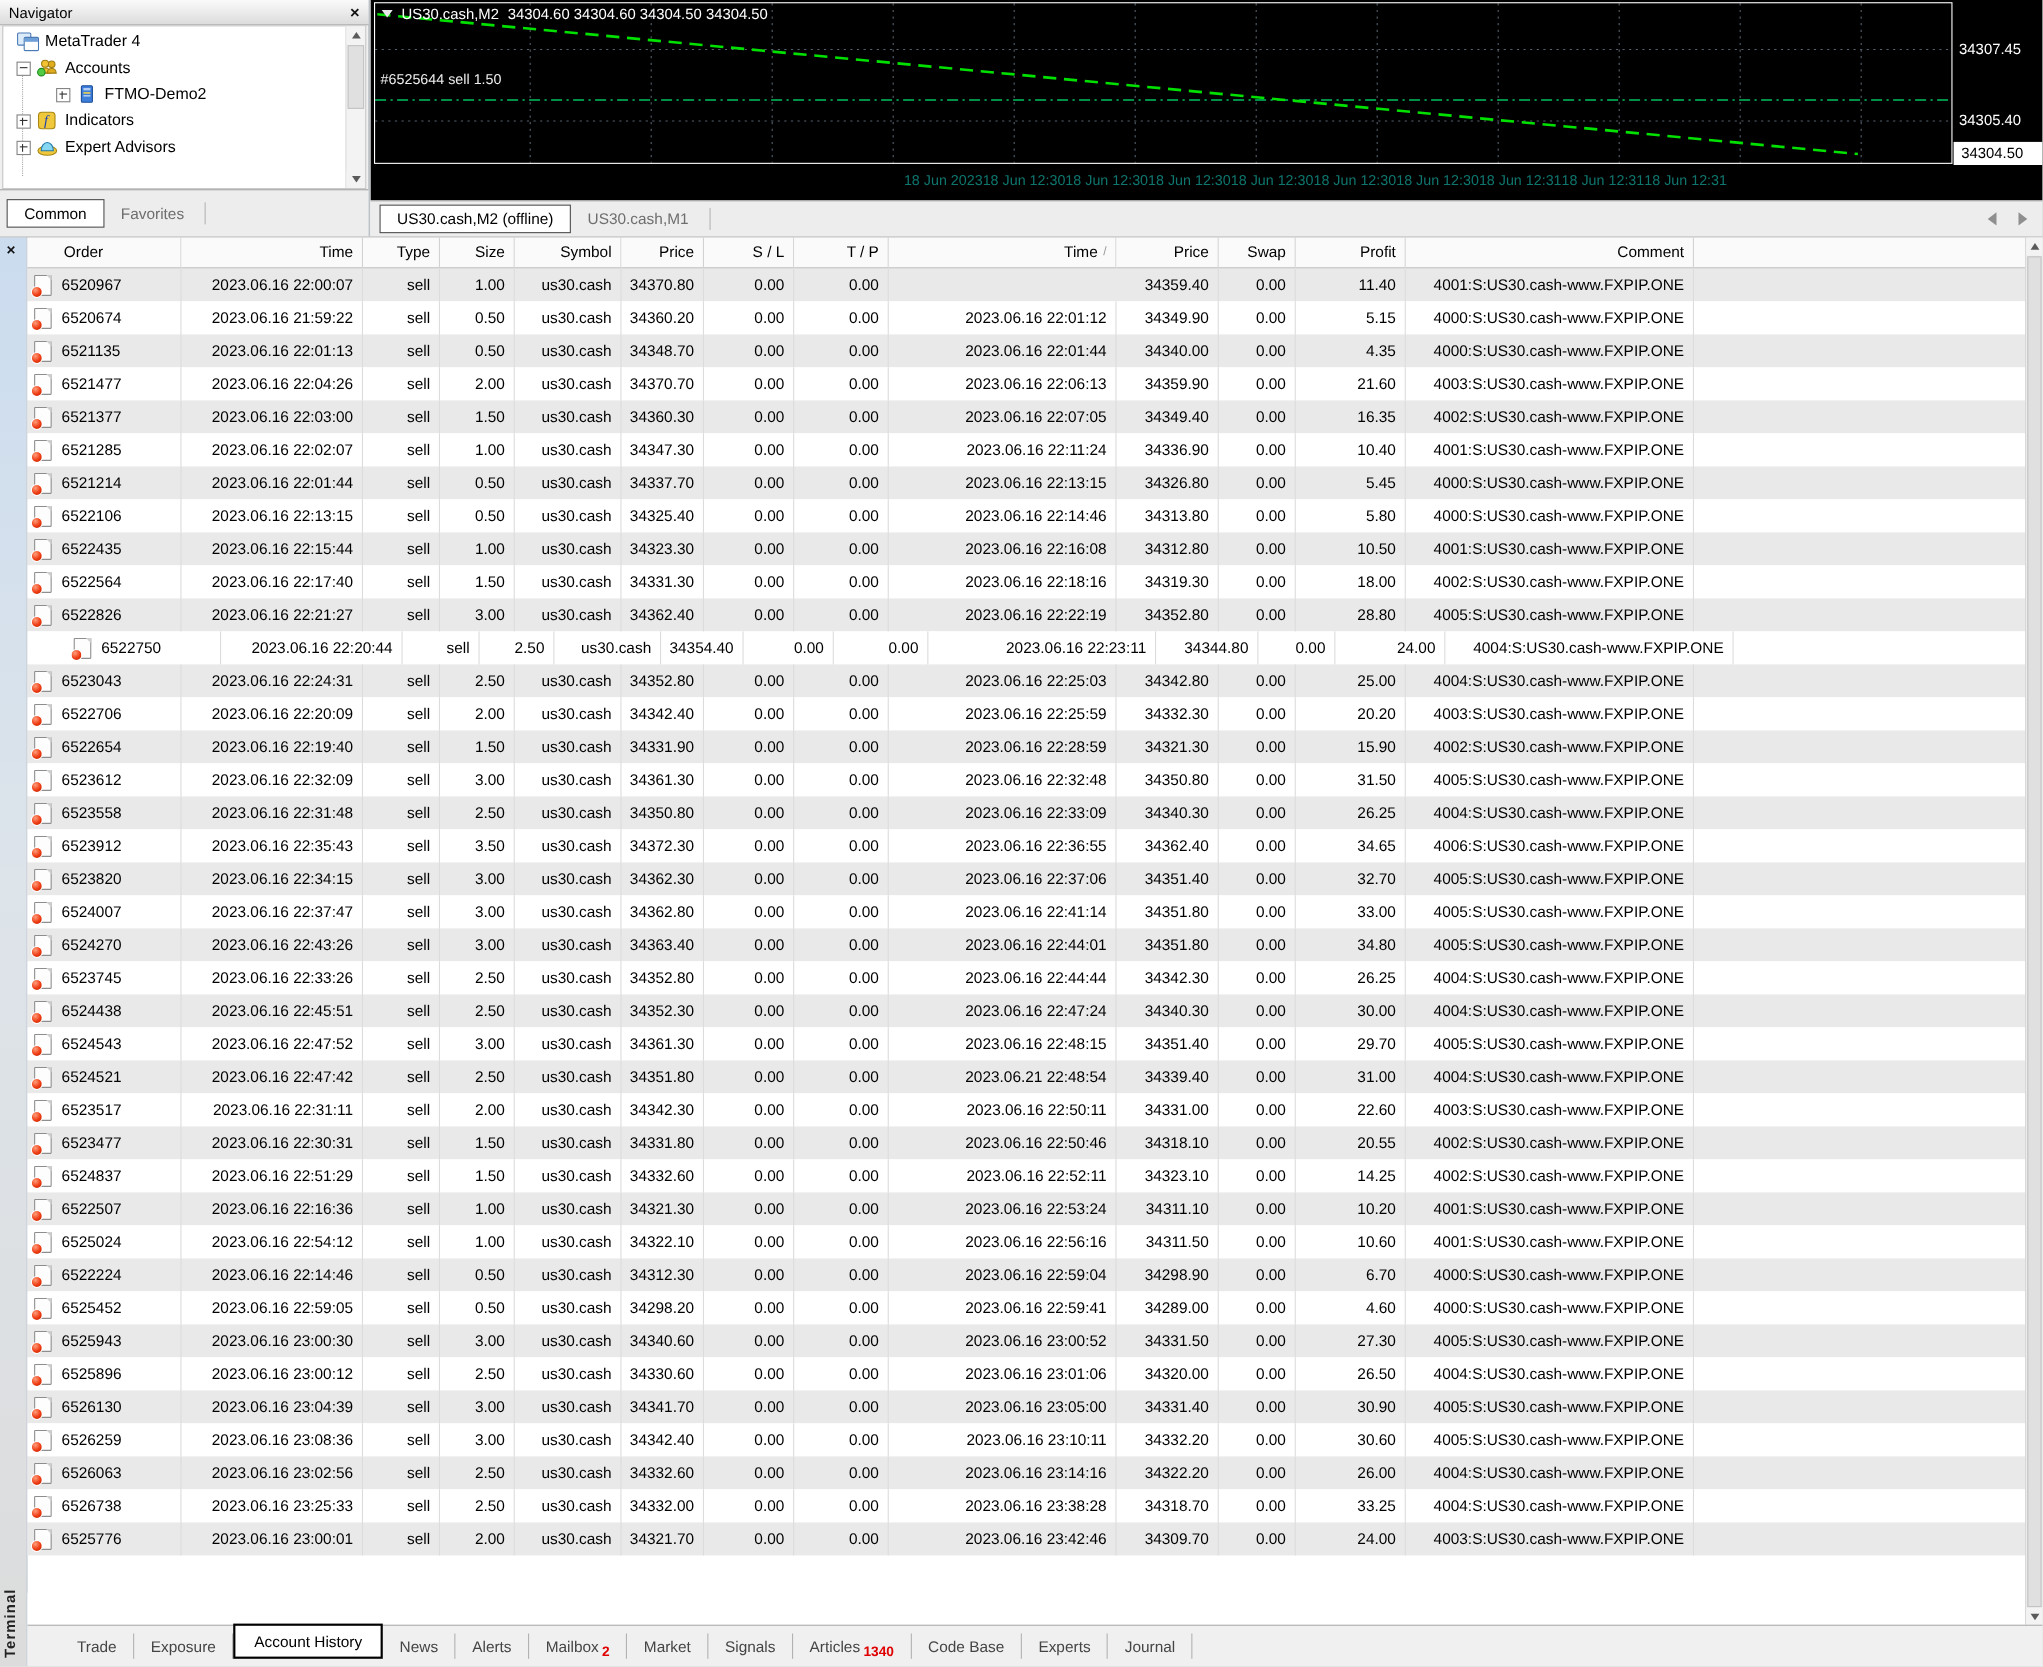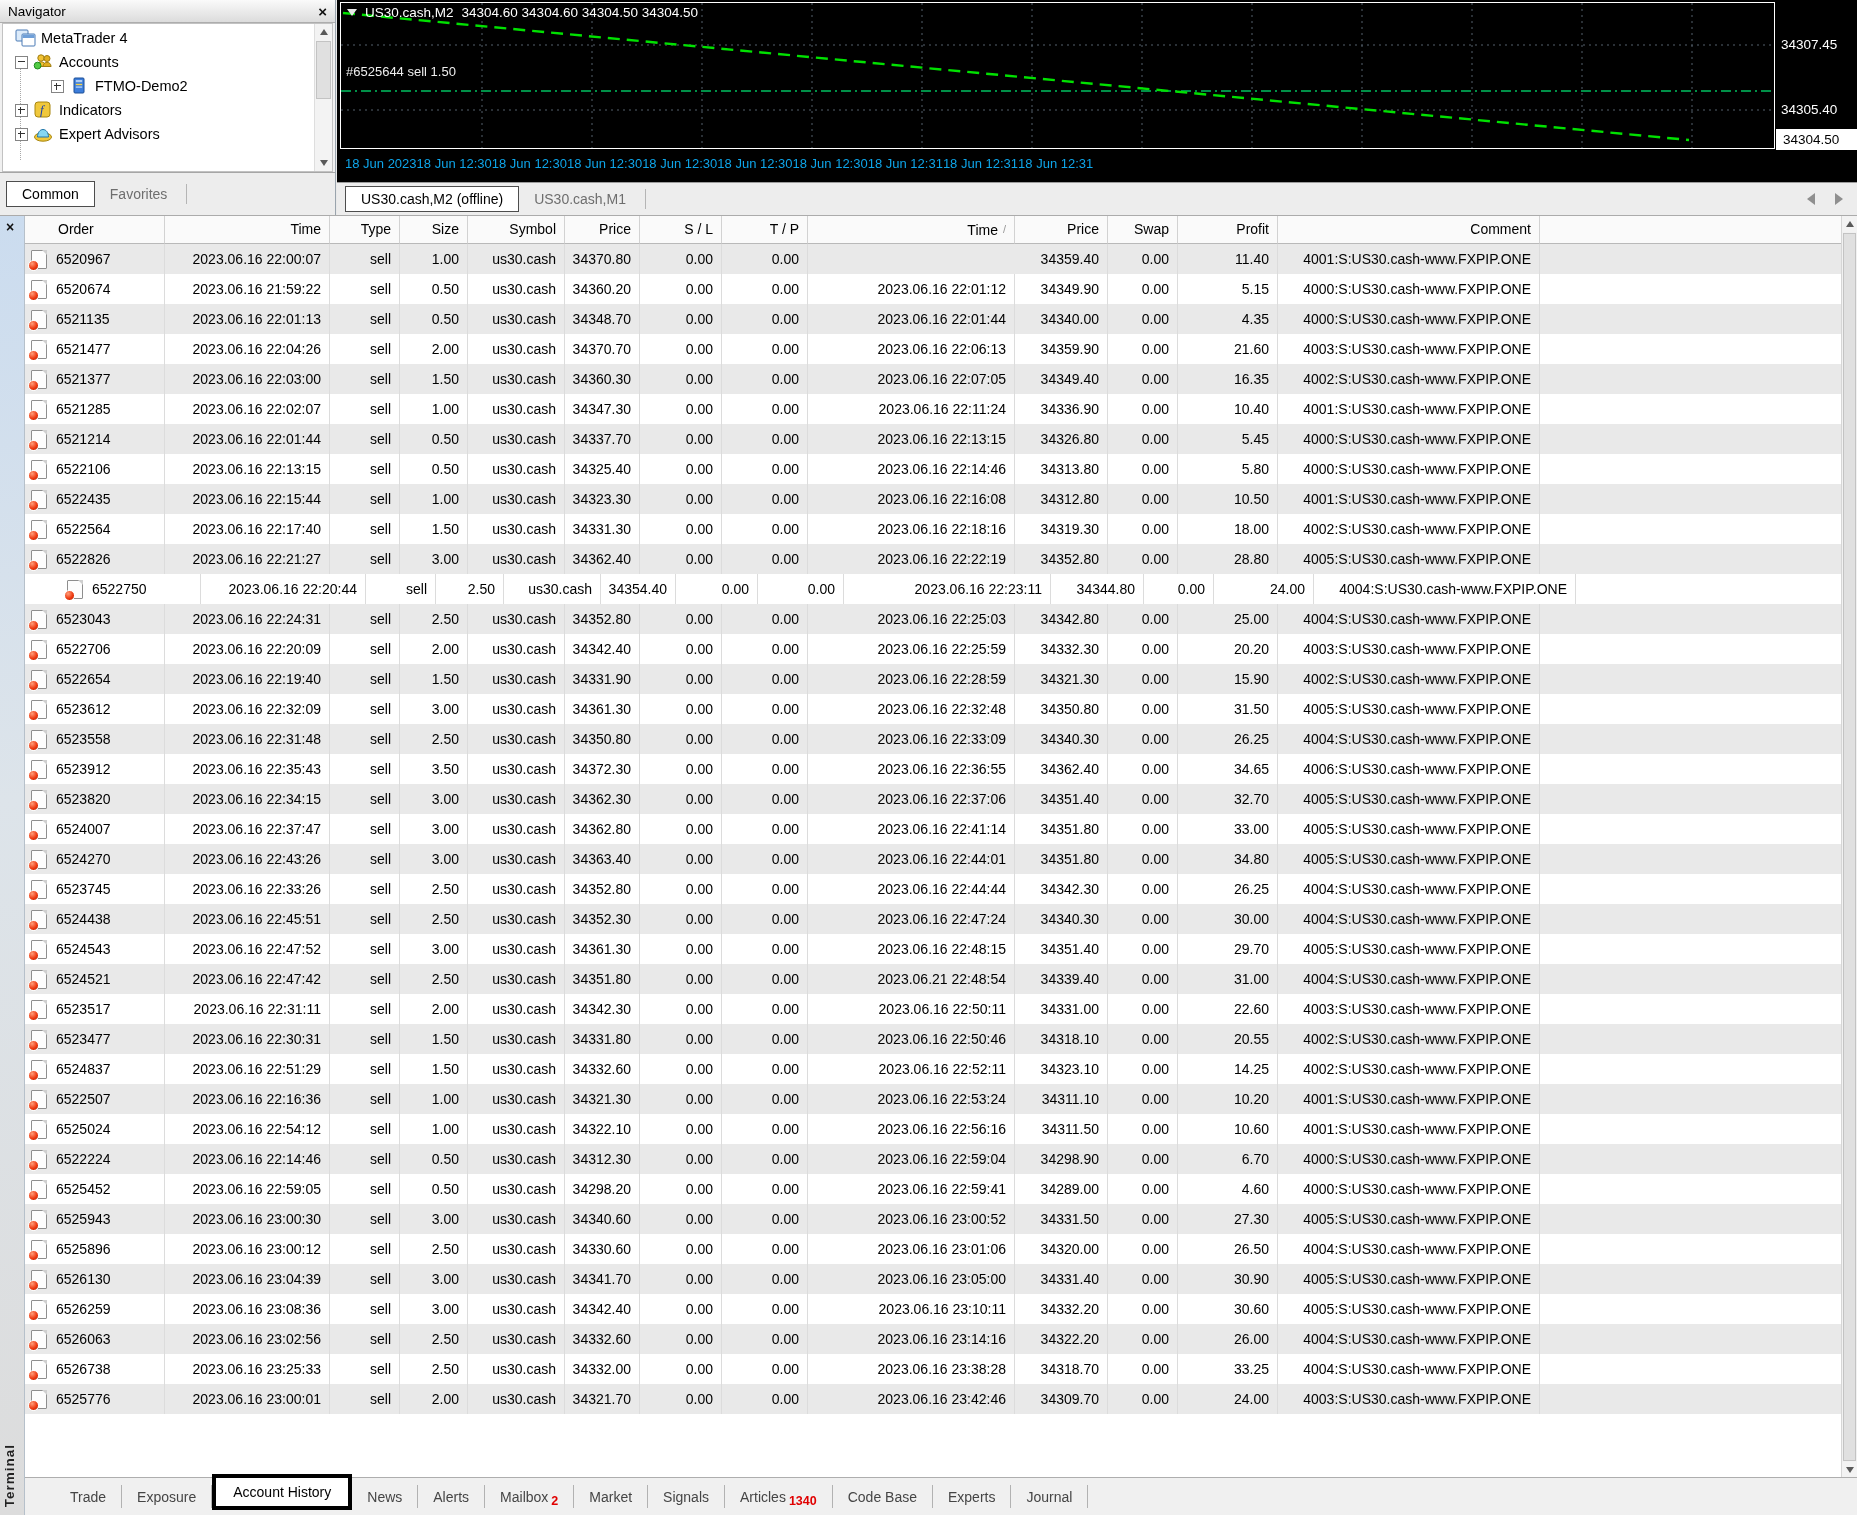"18 Jun 2023" #time-axis { color: #0ea5e9 -> #0f766e; justify-content: flex-start -> flex-end }
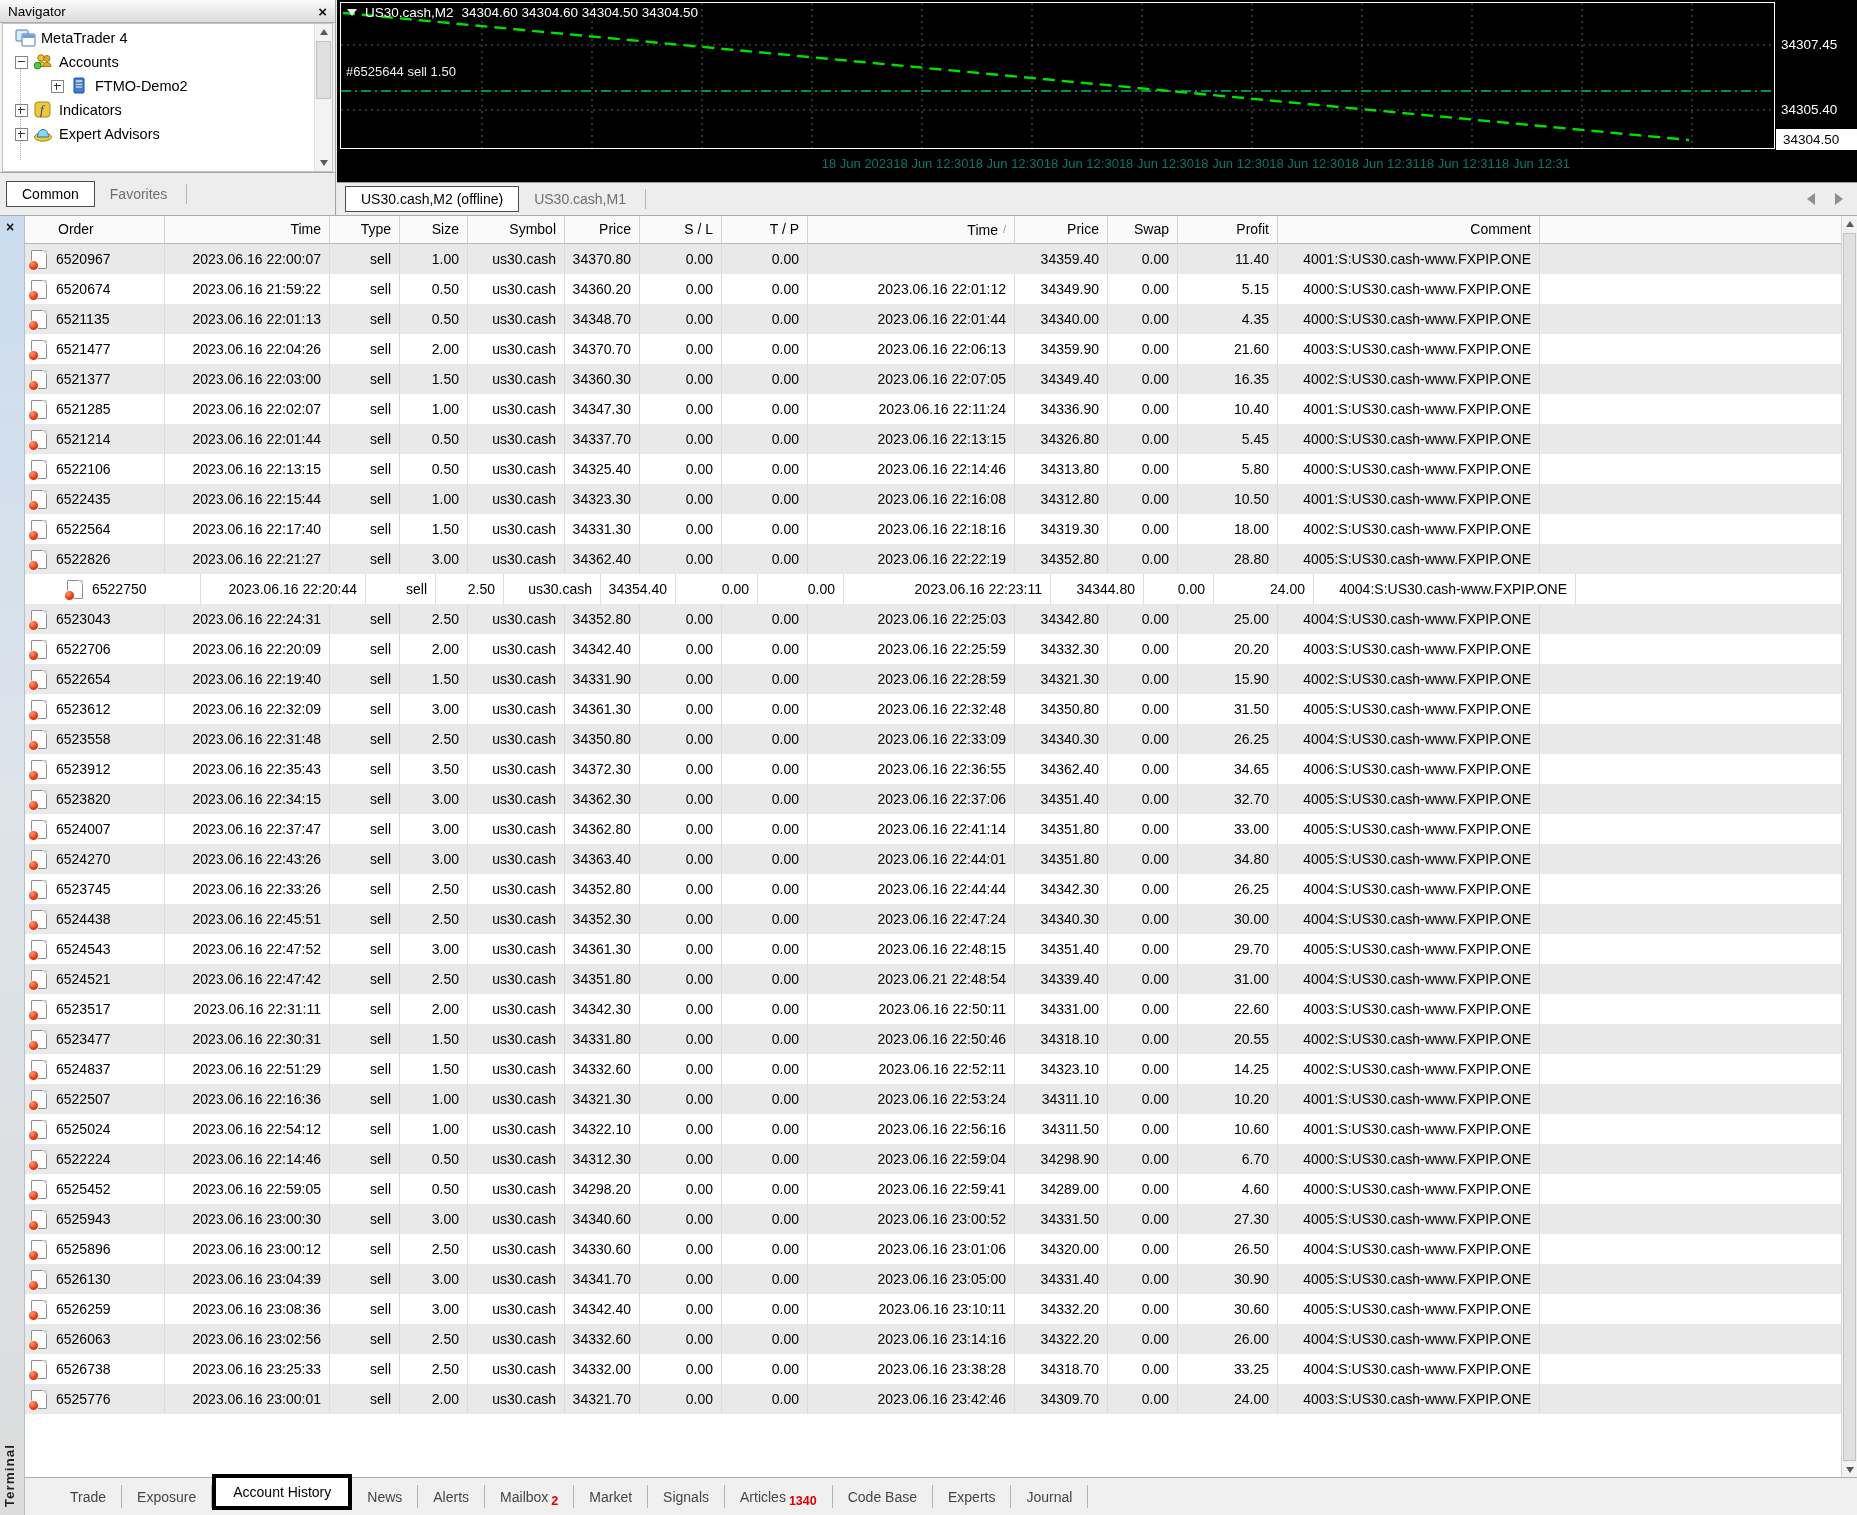"Account History" .t-tab.active { border: 4px solid #000000 -> 2px solid #000000 }
